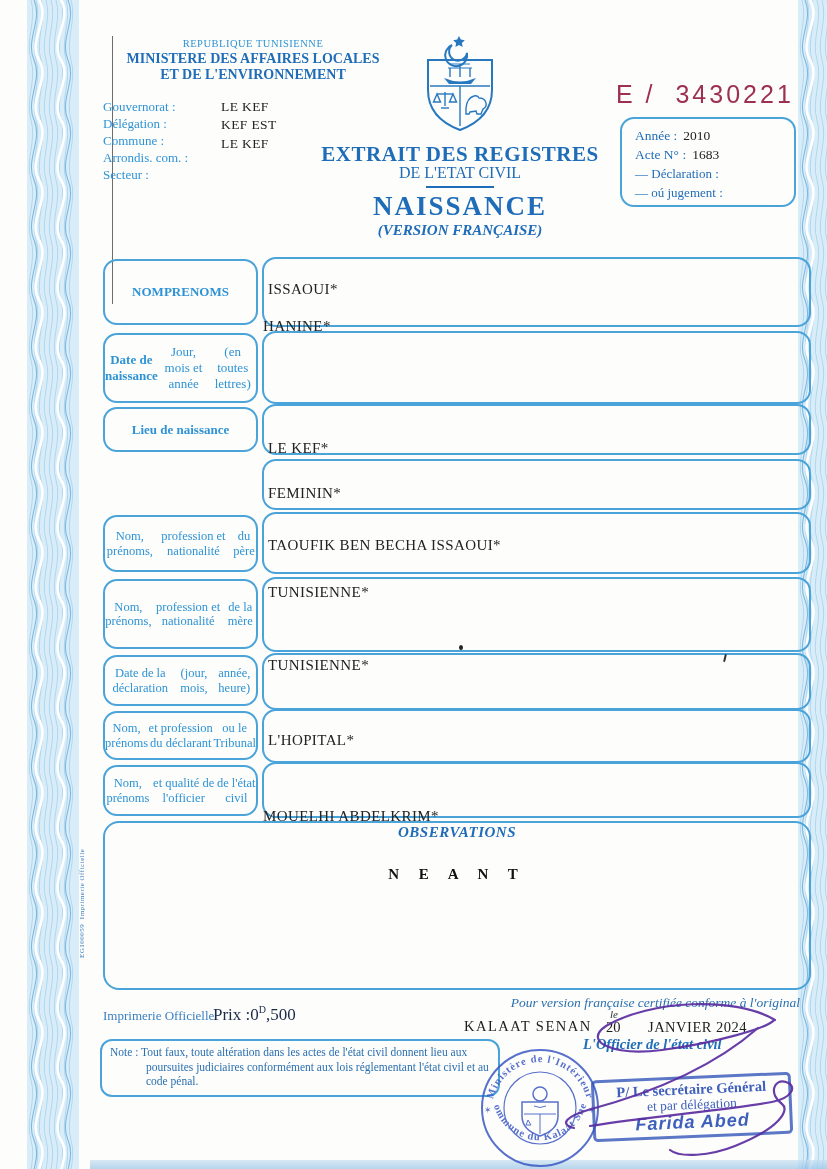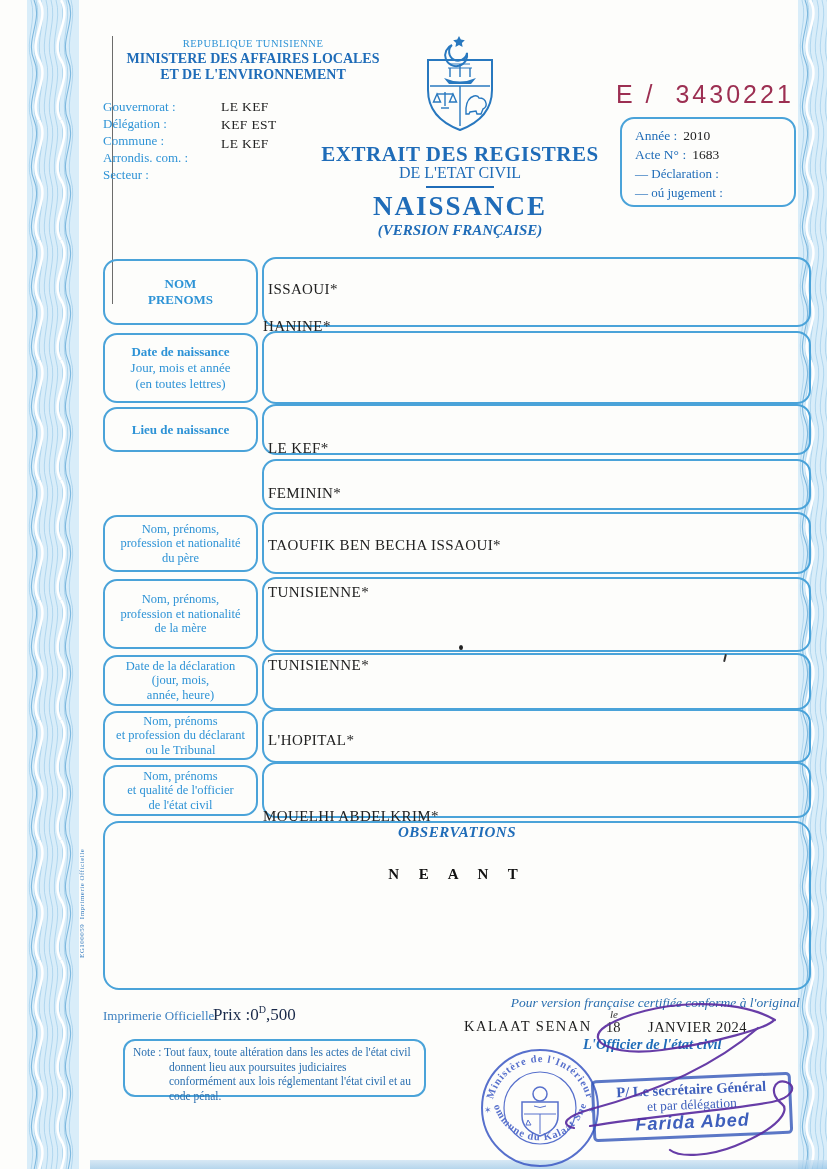"NOM" .lbox { flex-direction: column -> row }
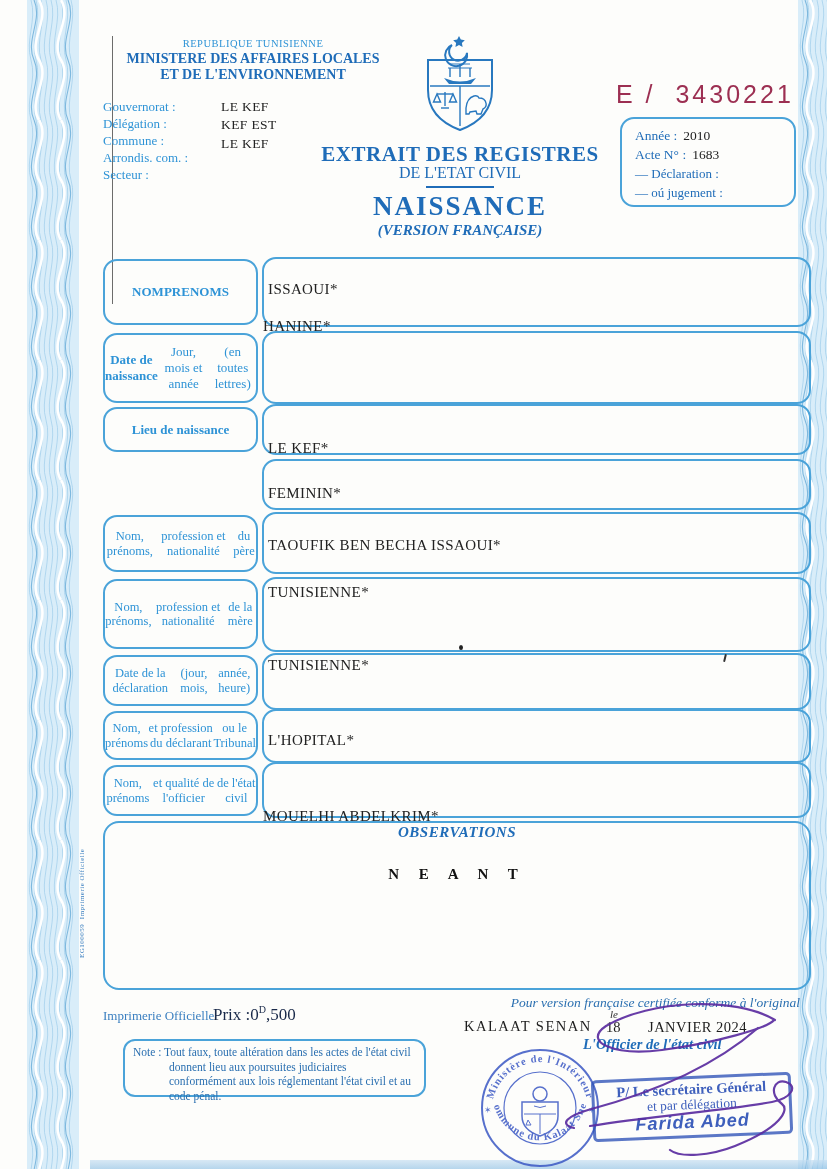"18" div.abs { text: 18 -> 20 }
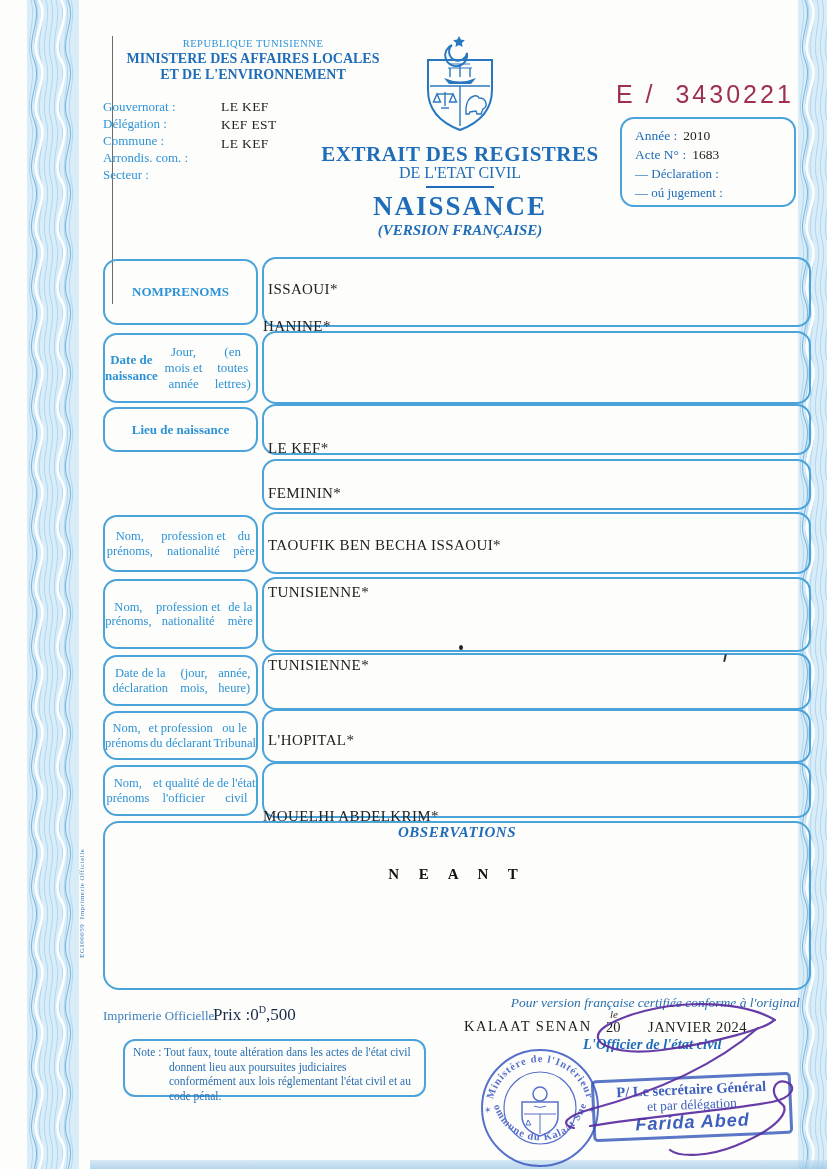"Note : Tout faux, toute" .note-box { margin-left: 23px -> none; width: 303px -> 400px }
